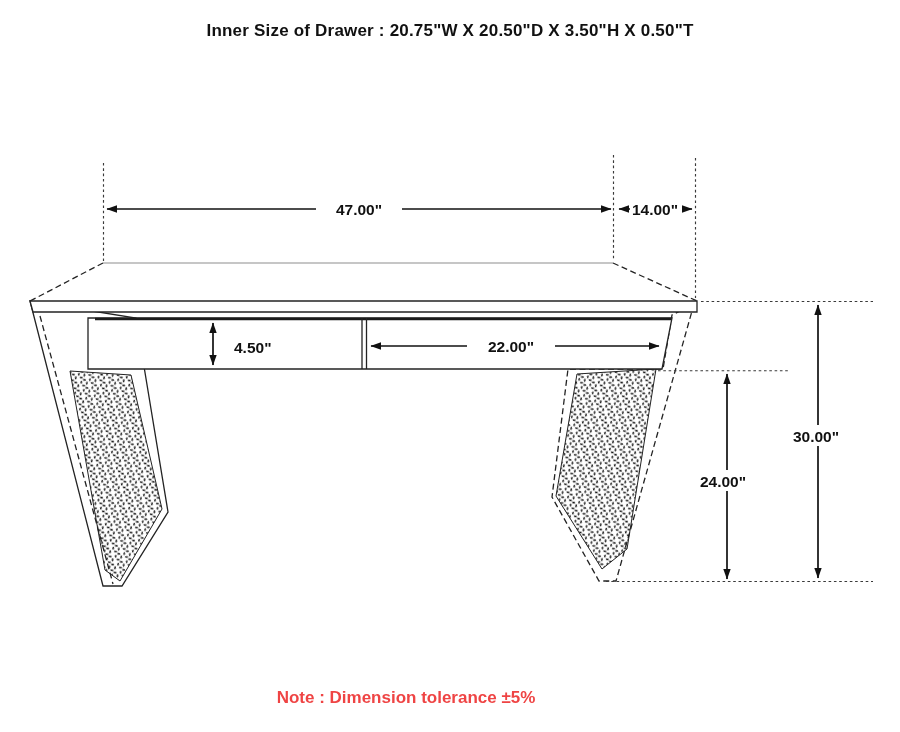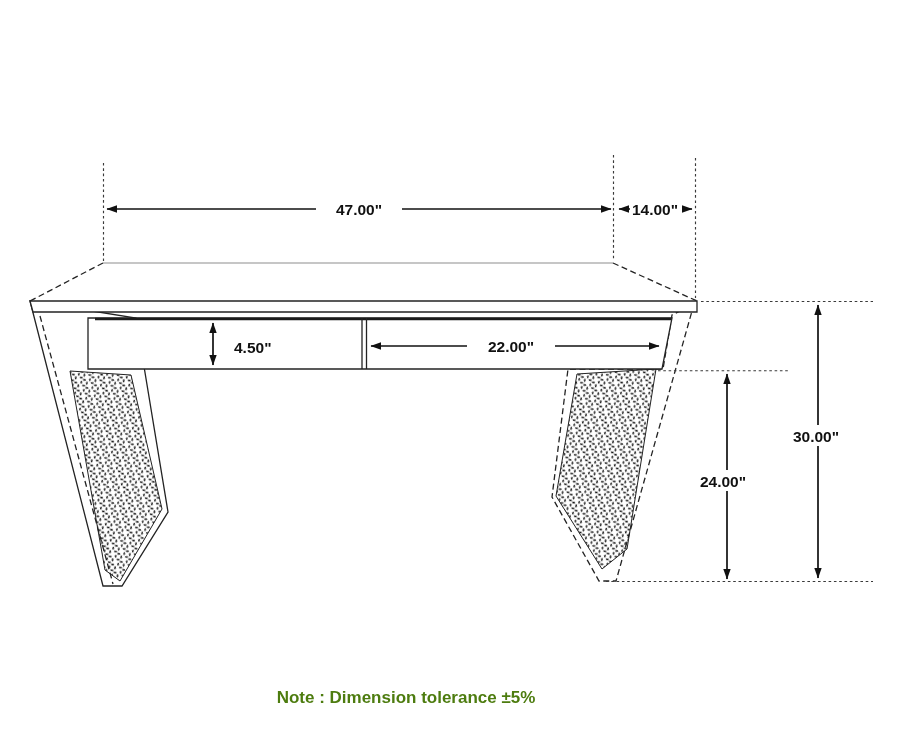"Inner Size of Drawer :" div.title { html: none -> <div>Inner Size of Drawer : 20.75"W X 20.50"D X 3.50"H X 0.50"T</div> }
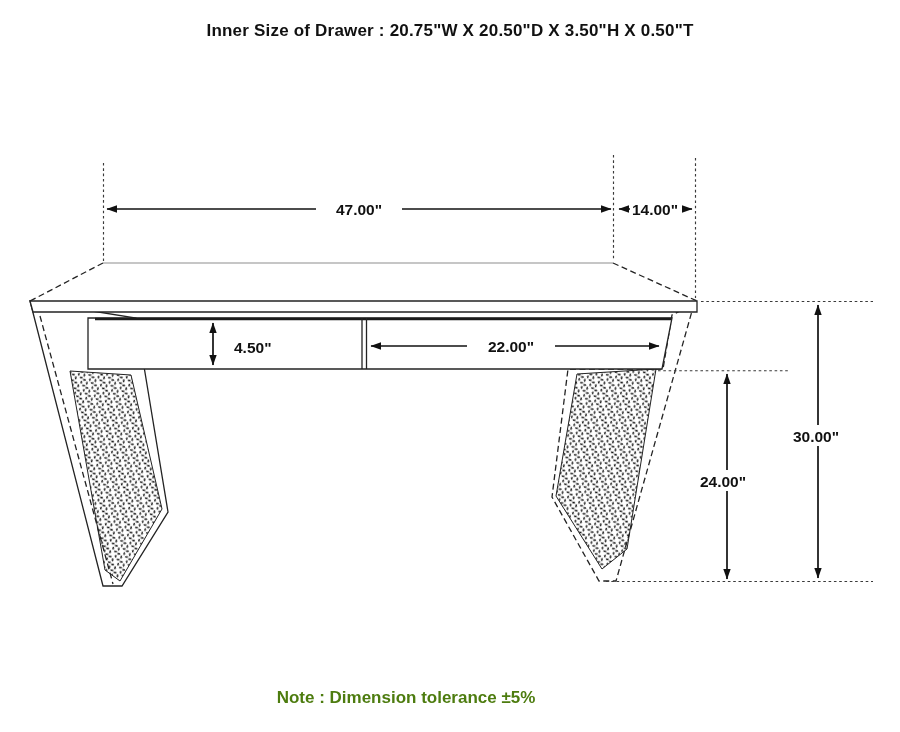"Note : Dimension tolerance ±5%" .note { color: #4d7c0f -> #ef4444 }
